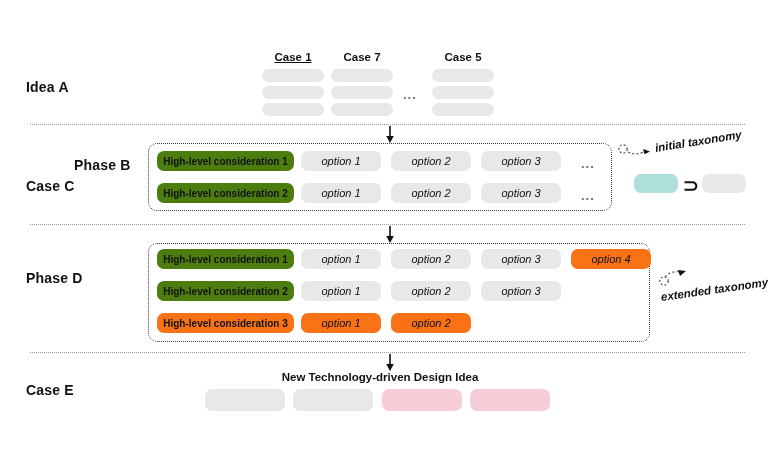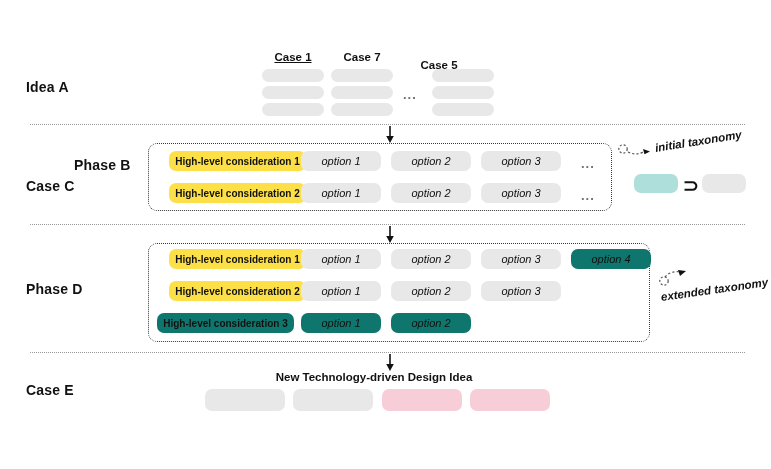"Case 5" div.case-label { left: 408px -> 432px; margin-top: 8px -> none }
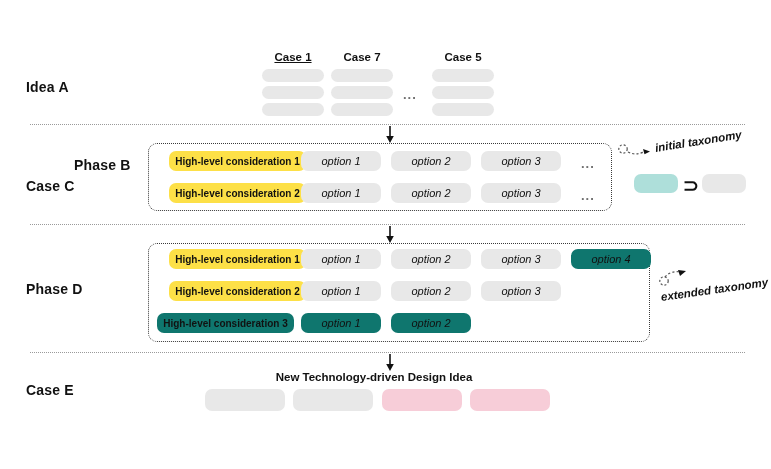"High-level consideration 1" .pill-text.teal { background: #fde047 -> #4d7c0f; margin-left: 12px -> none }
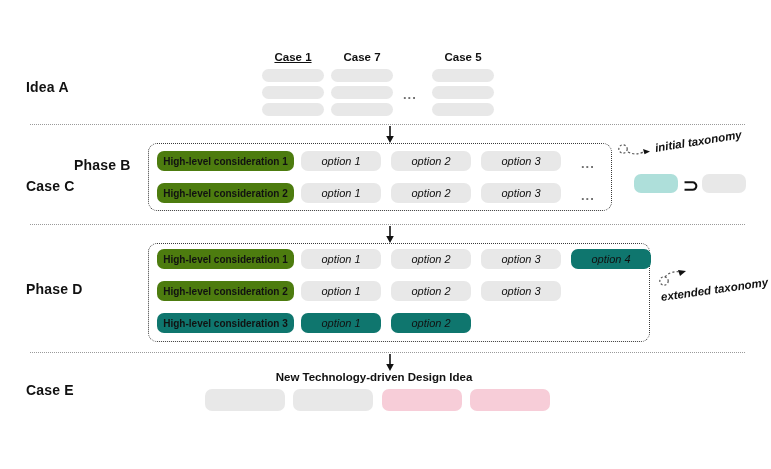"option 4" .pill-text.pink { background: #0f766e -> #f97316 }
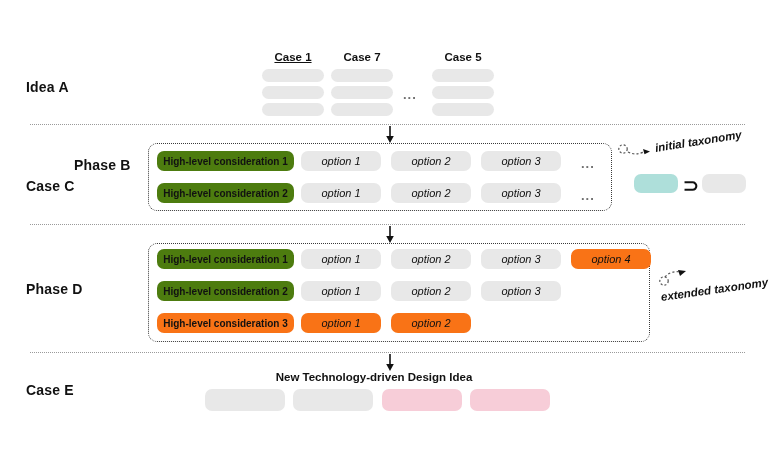"Phase D" div.phase-label { top: 281px -> 270px }
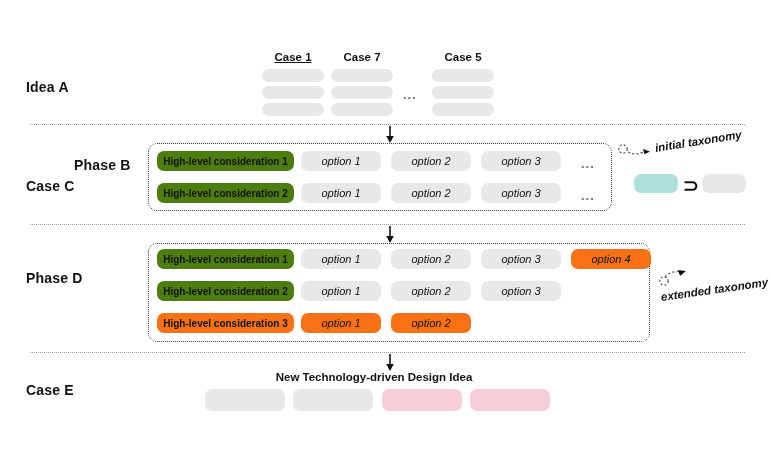"New Technology-driven Design Idea" div.caption { left: 224px -> 230px }
